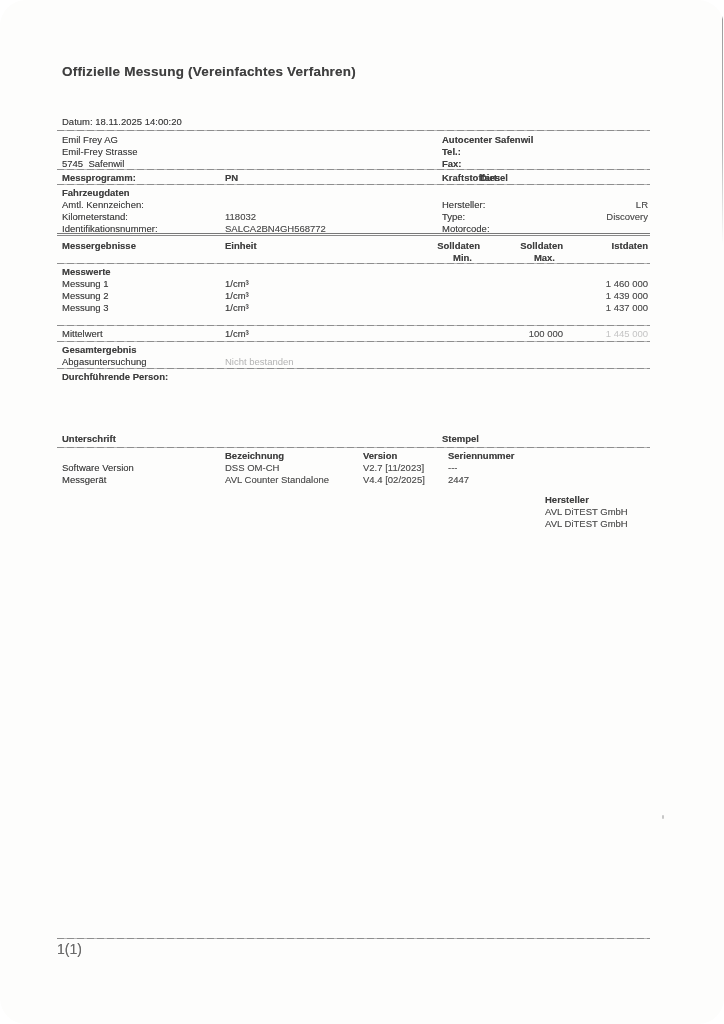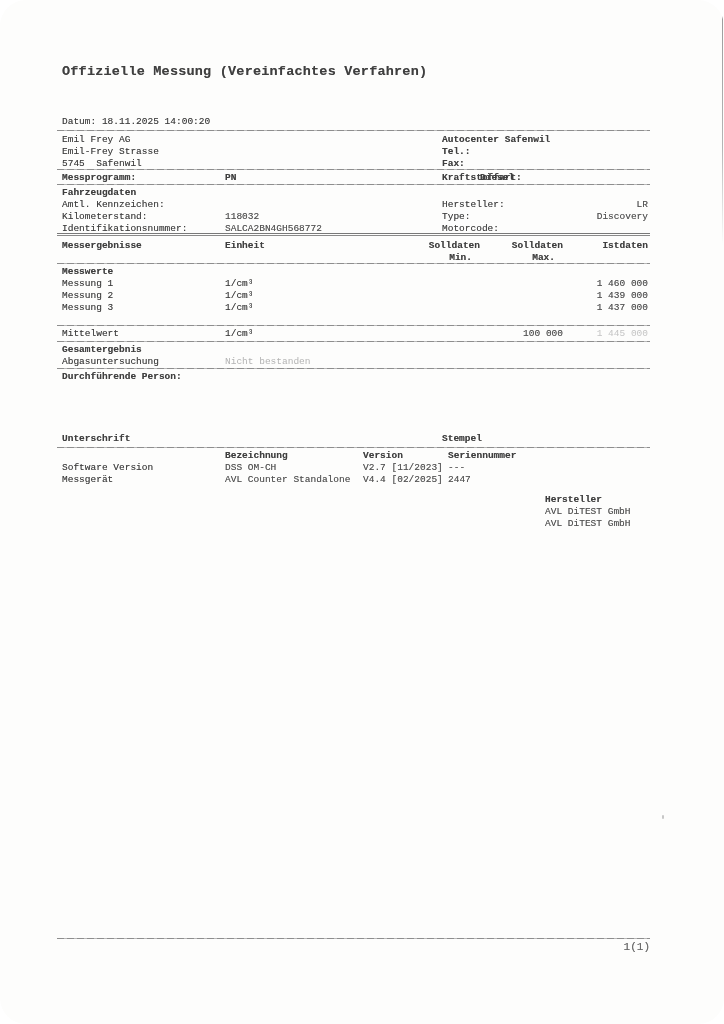"Offizielle Messung (Vereinfachtes" .page { font-family: Liberation Mono, monospace -> Liberation Sans, sans-serif }
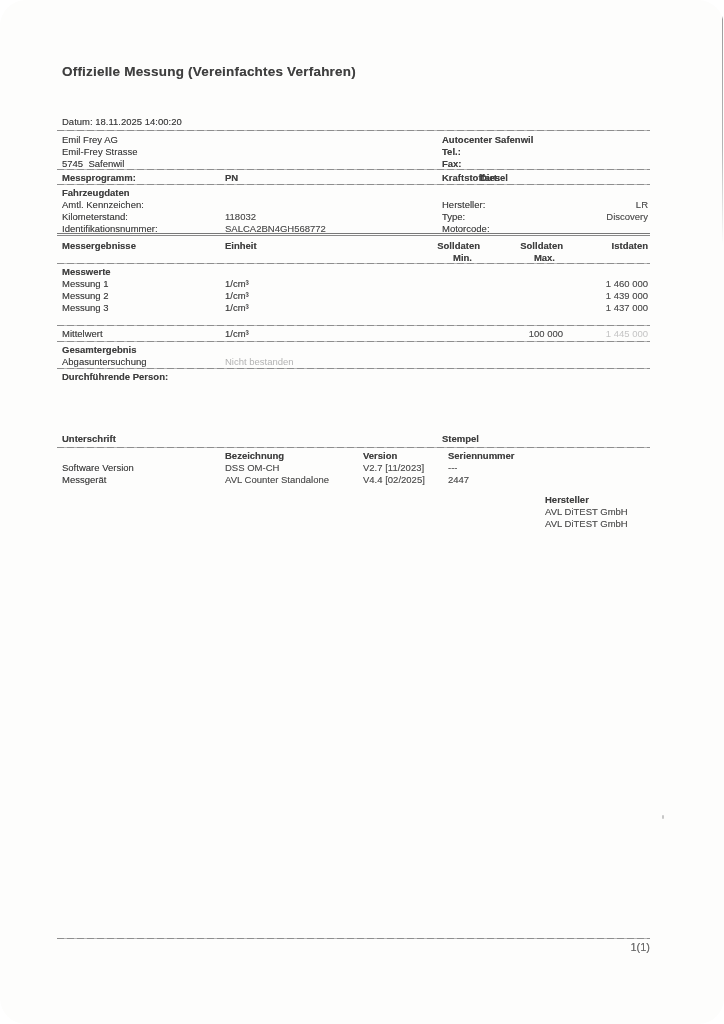"1(1)" .footer-page { font-size: 11px -> 14px; text-align: right -> left }
